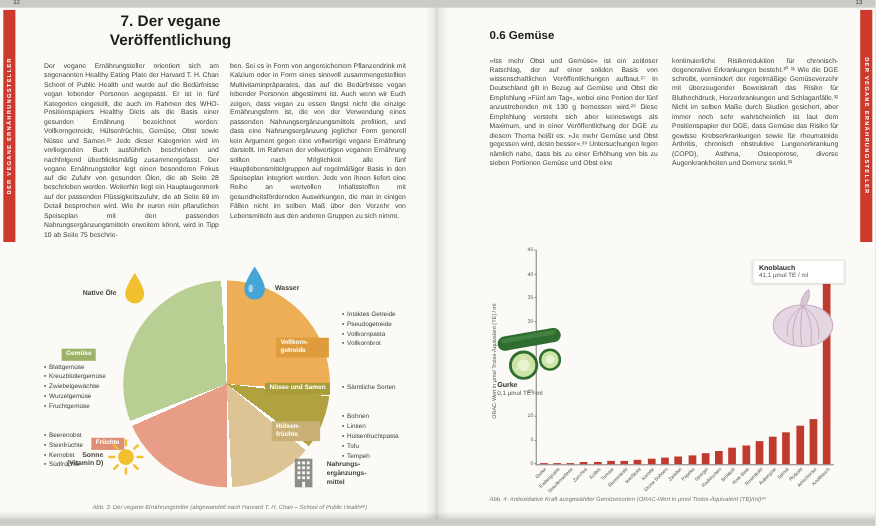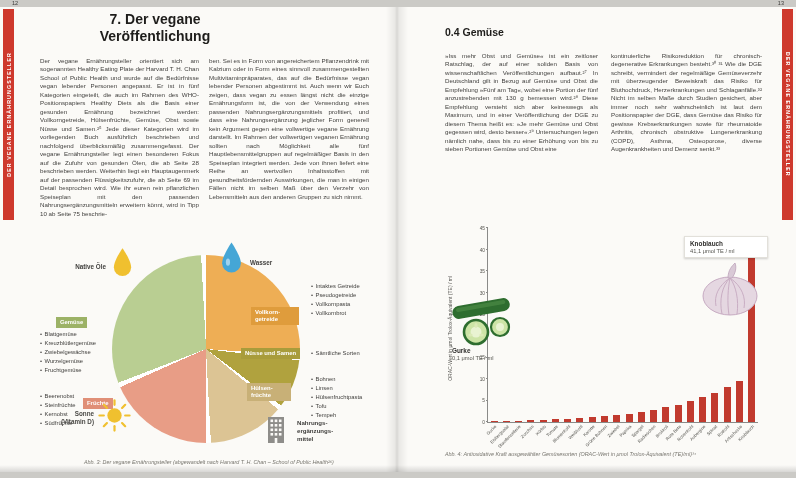"0.4 Gemüse" div.heading { text: 0.4 -> 0.6 }
